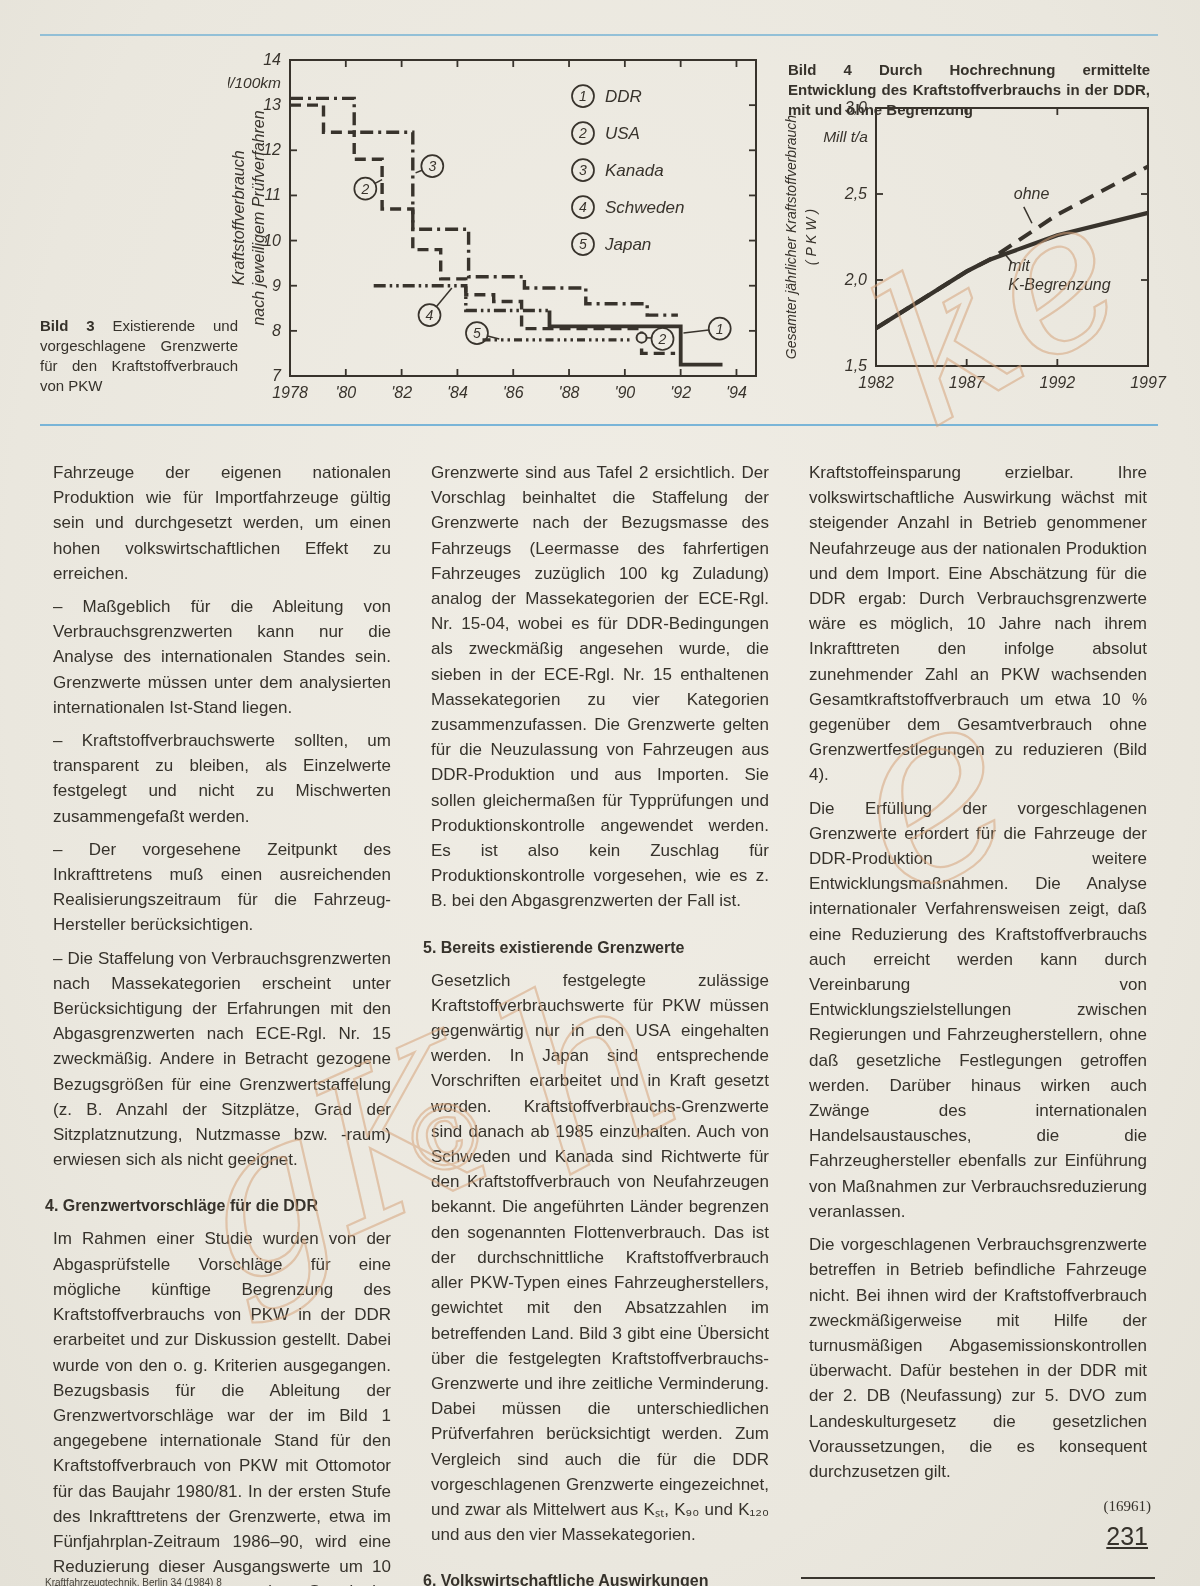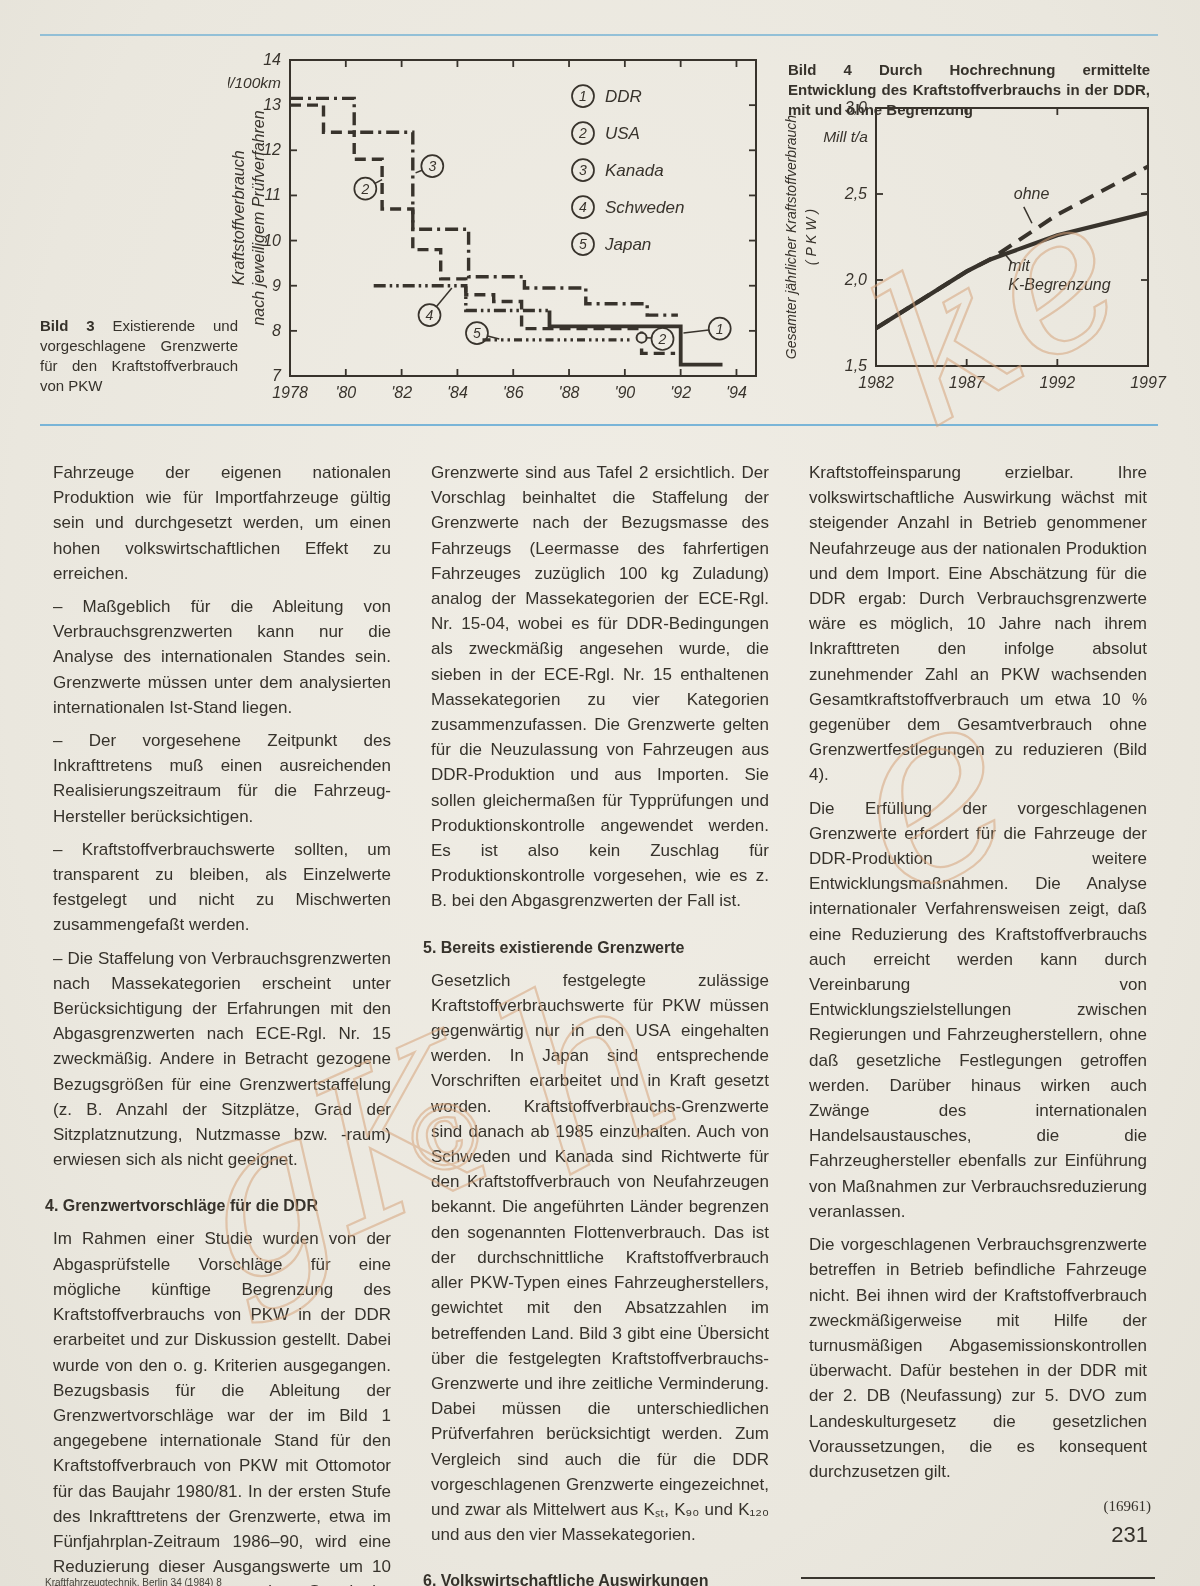"– Der vorgesehene Zeitpunkt des" p { order: before "– Kraftstoffverbrauchswerte sollten, um" -> after "– Kraftstoffverbrauchswerte sollten, um" }
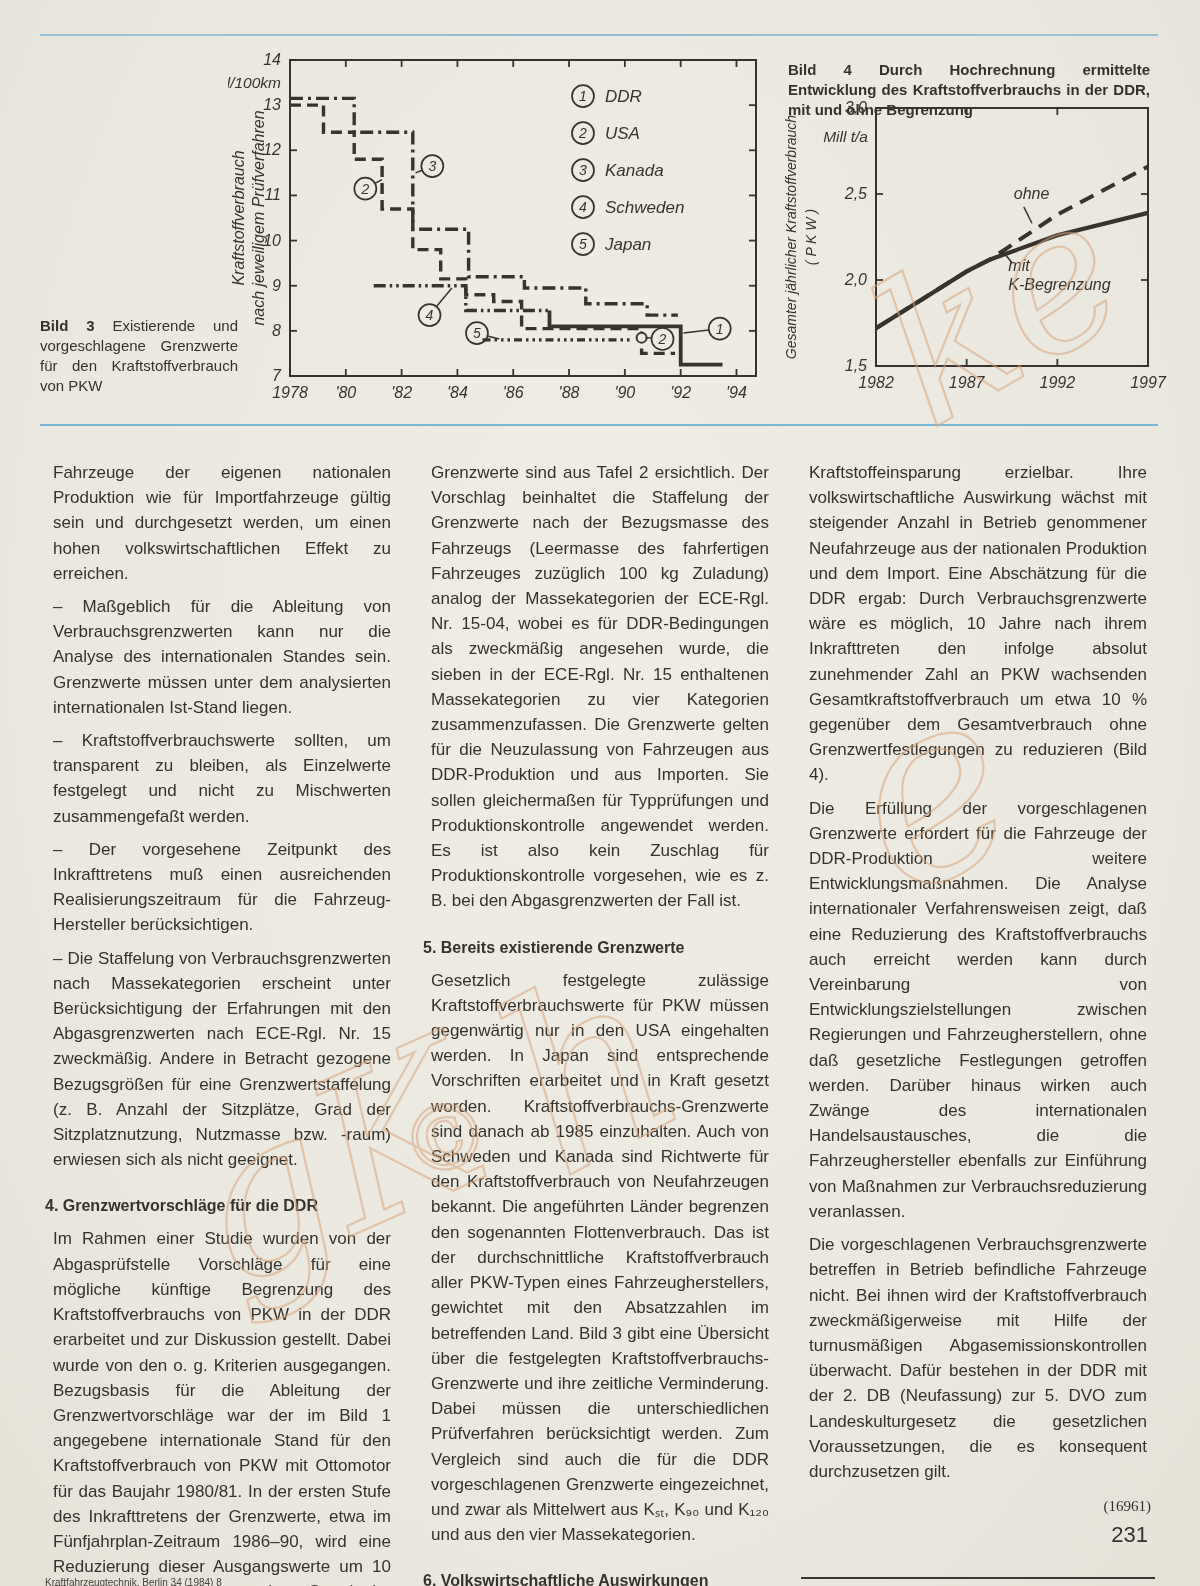"231" .page-num { font-size: 22px -> 25px; text-decoration: none -> underline }
